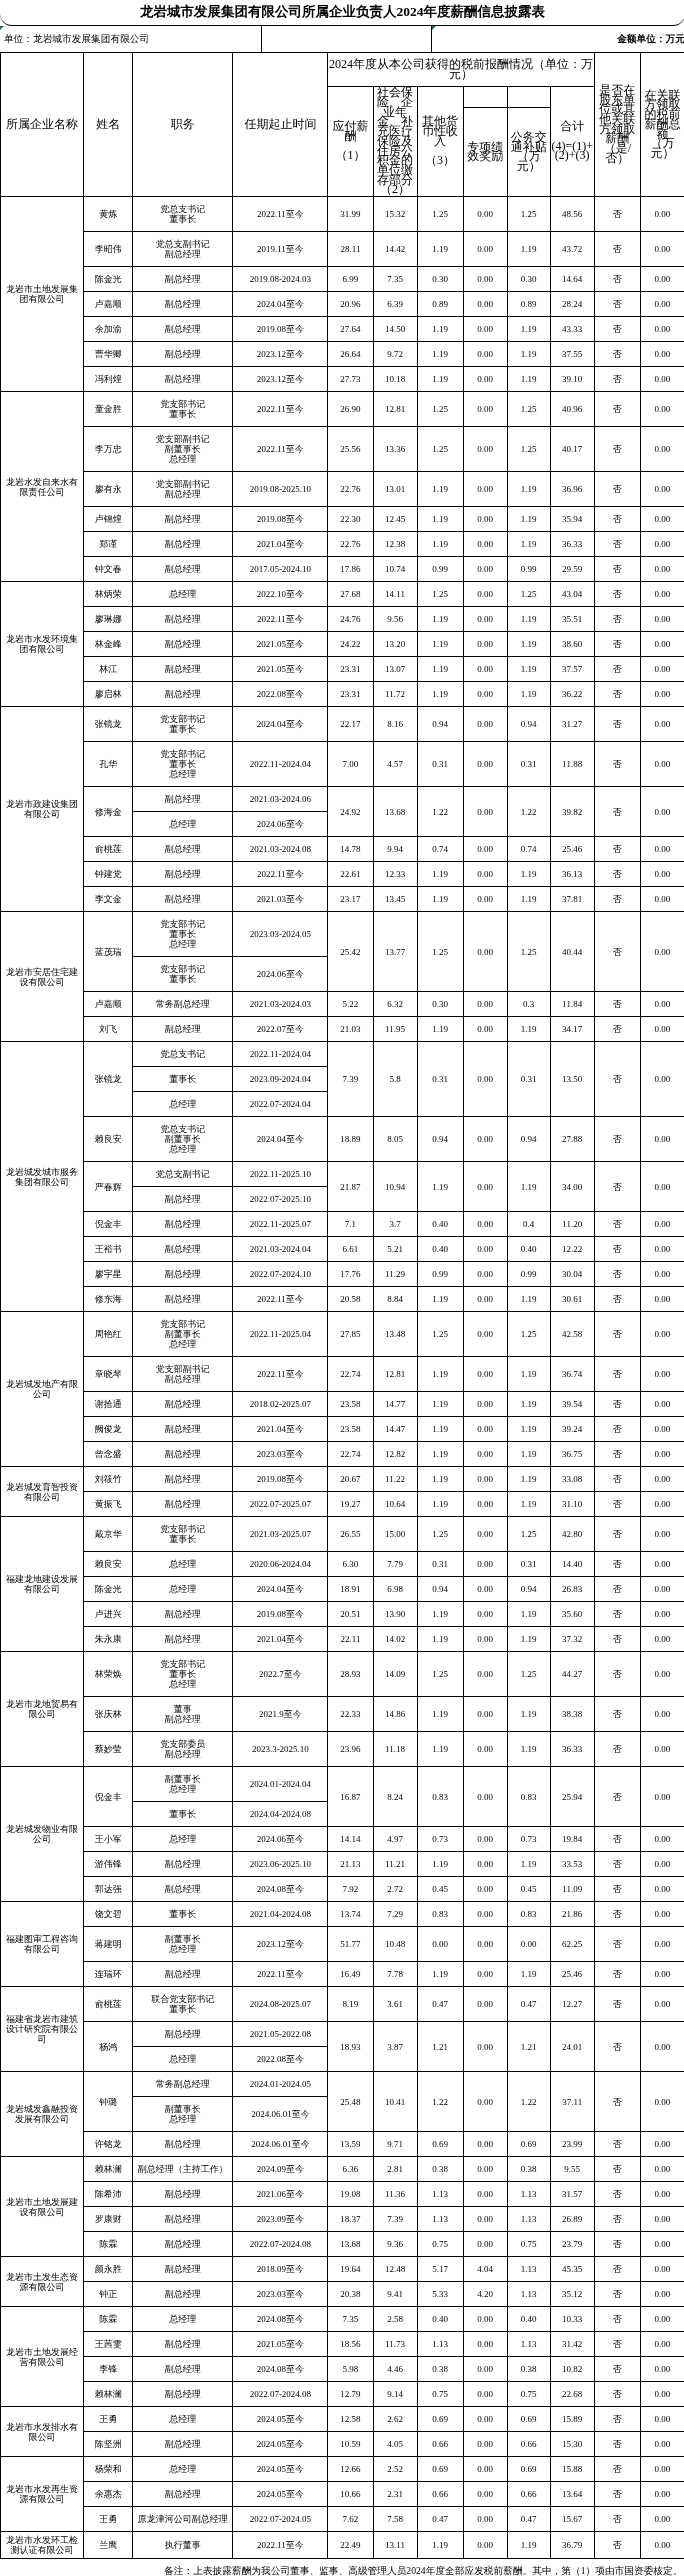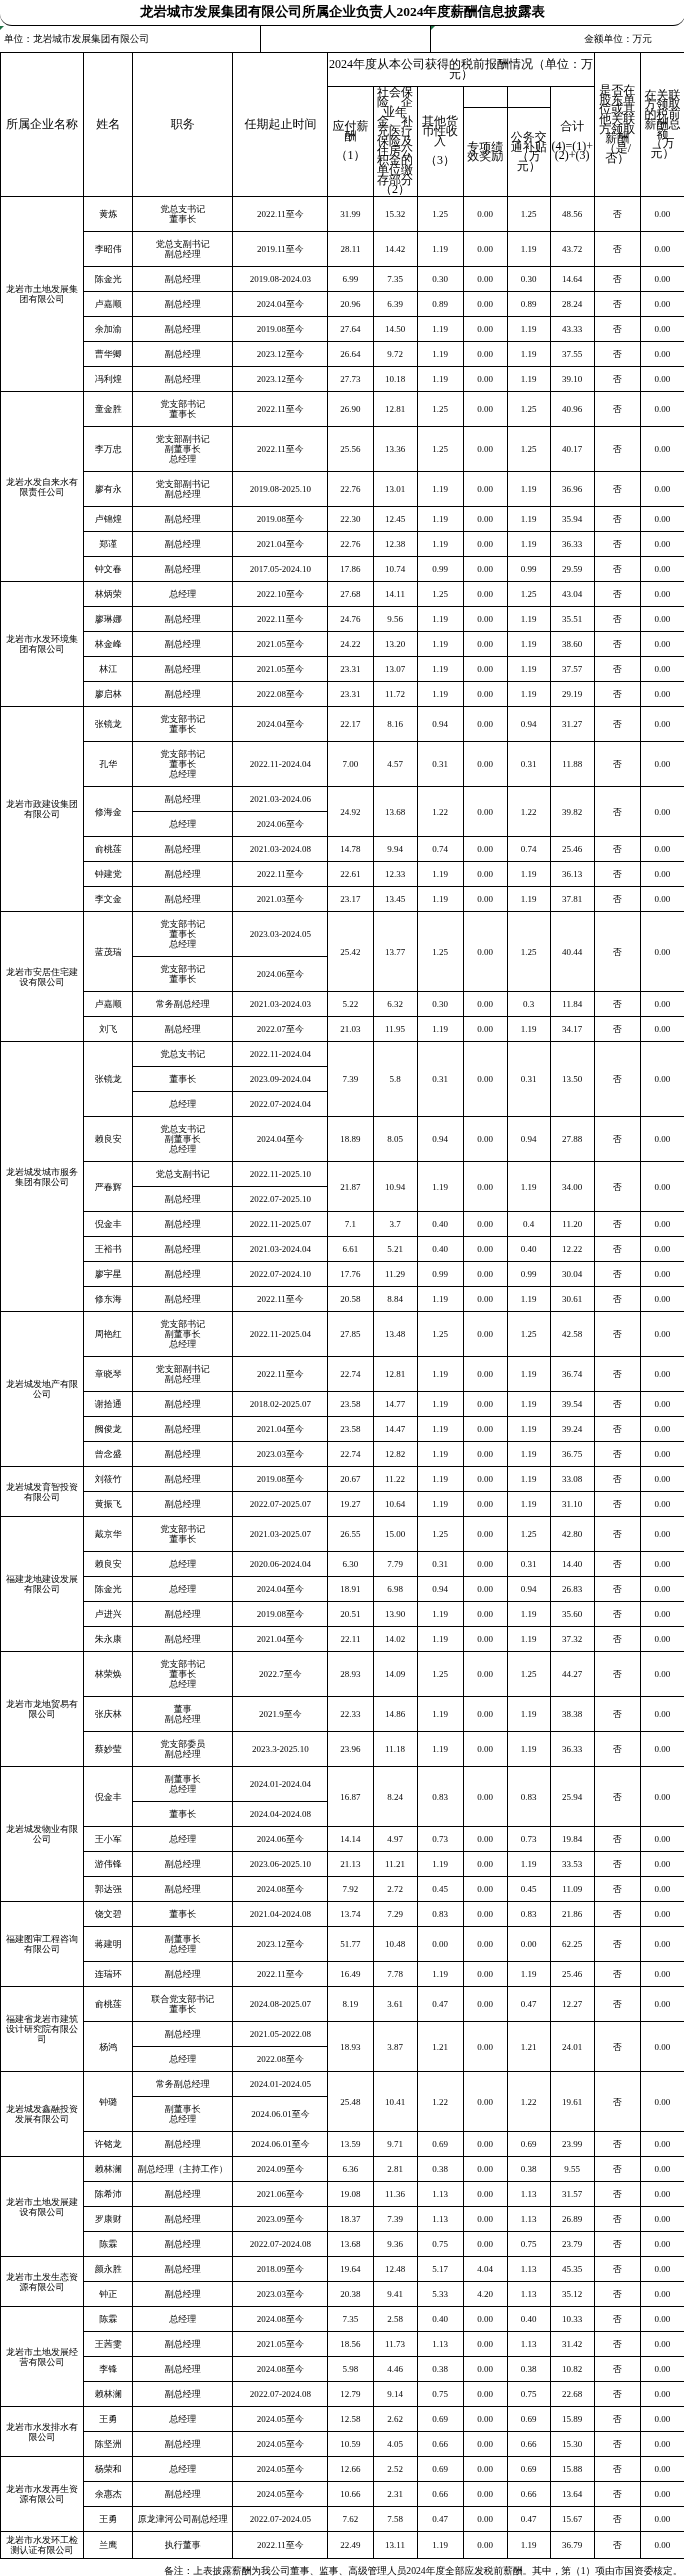"金额单位：万元" .meta-amount { font-weight: none -> bold; padding-right: 33px -> none }
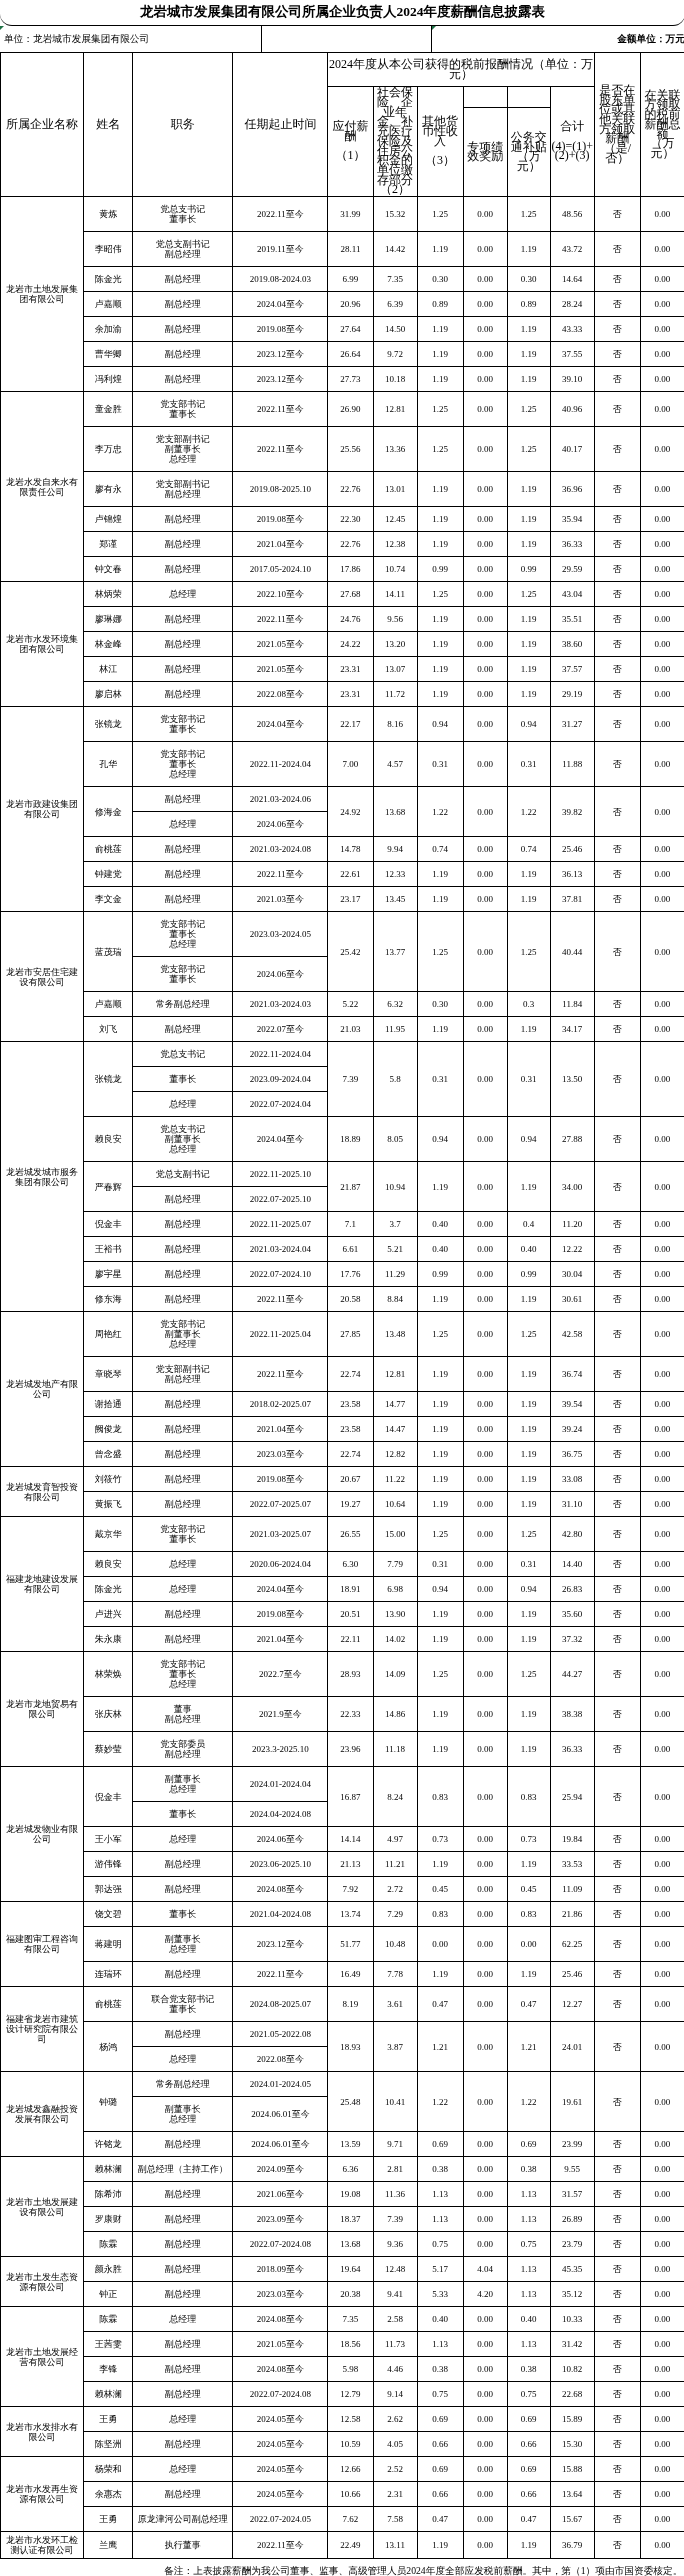"29.19" td { text: 29.19 -> 36.22 }
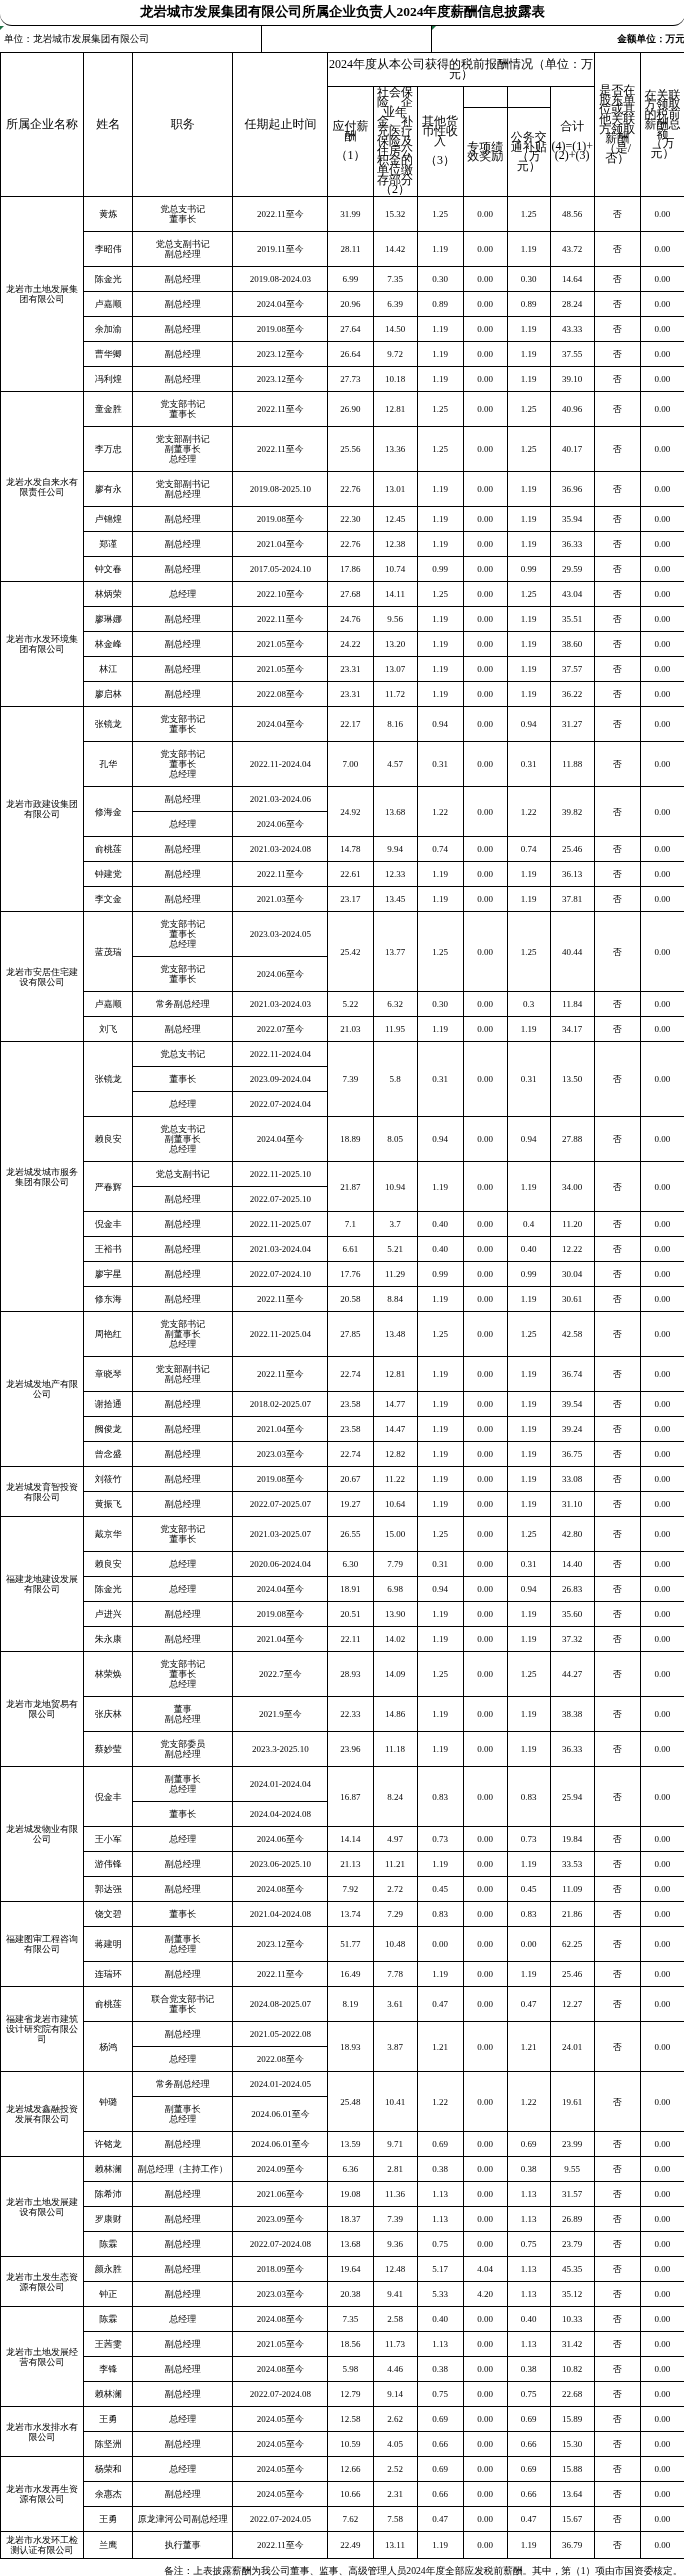"19.61" td { text: 19.61 -> 37.11 }
